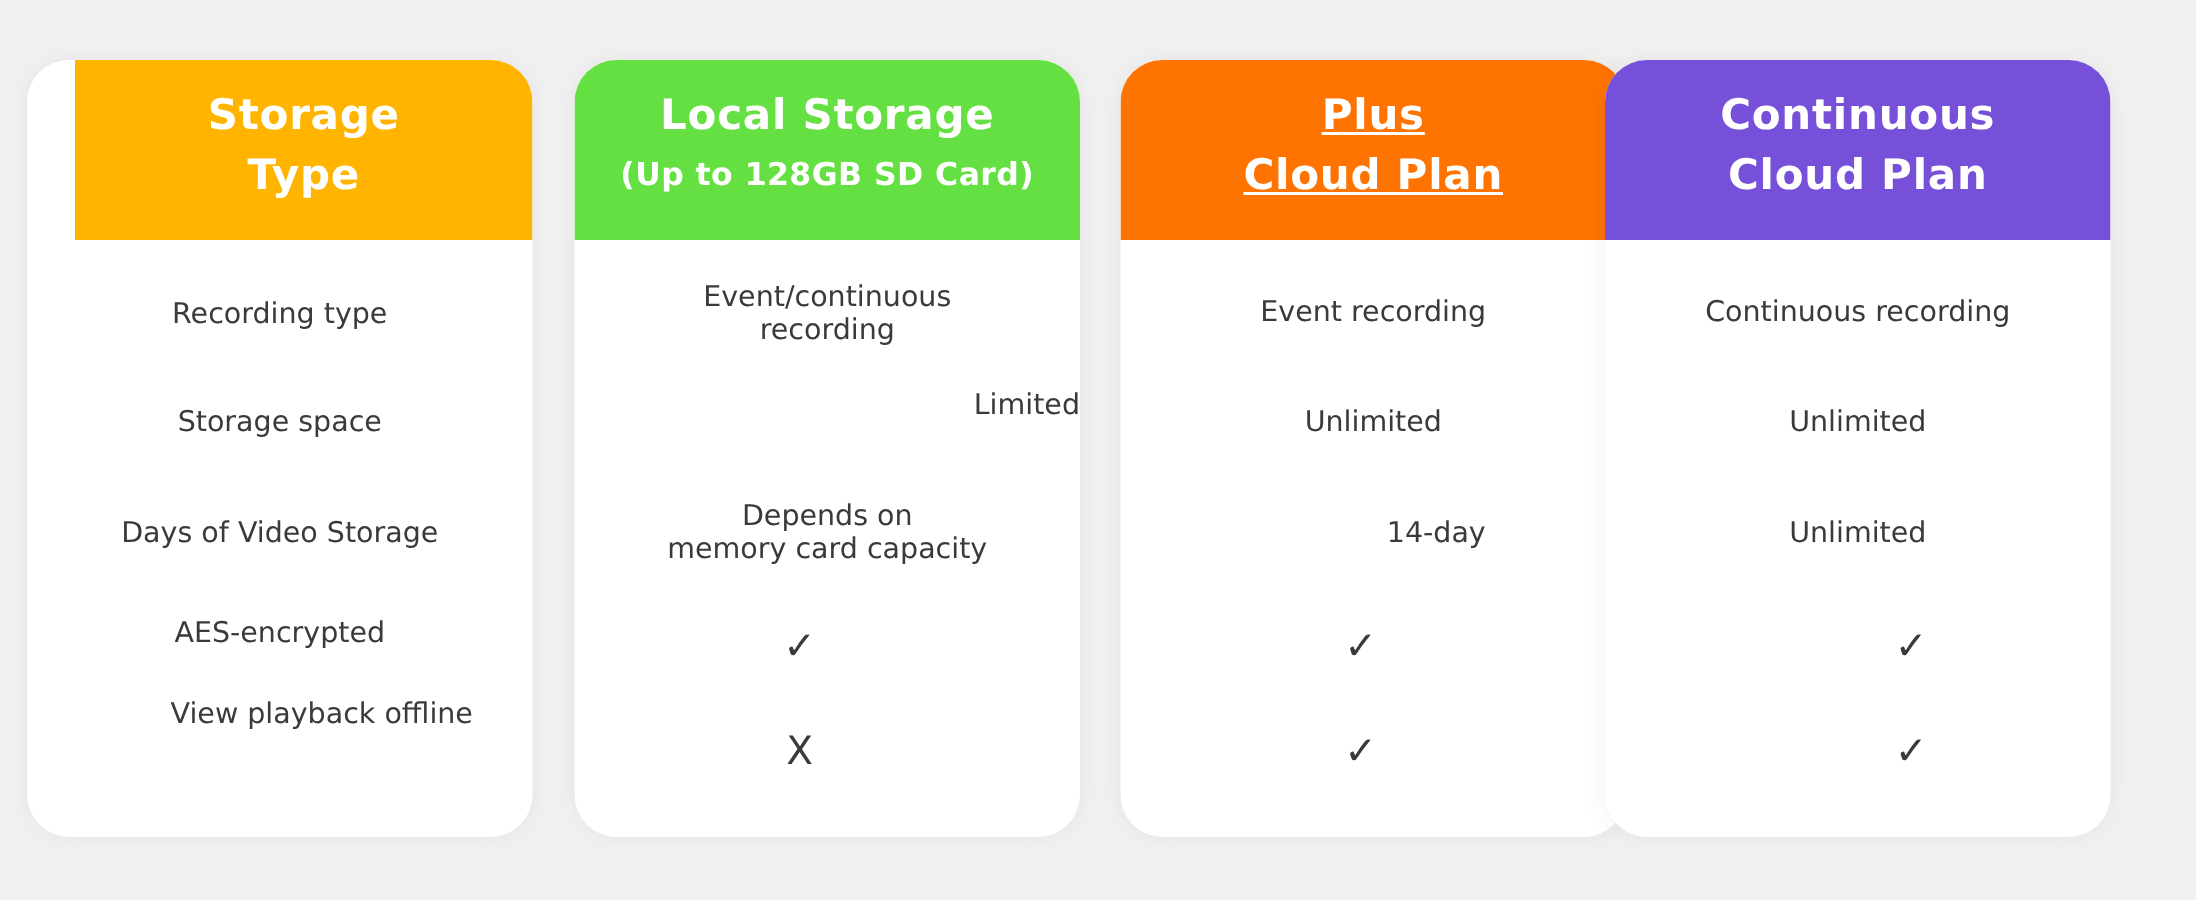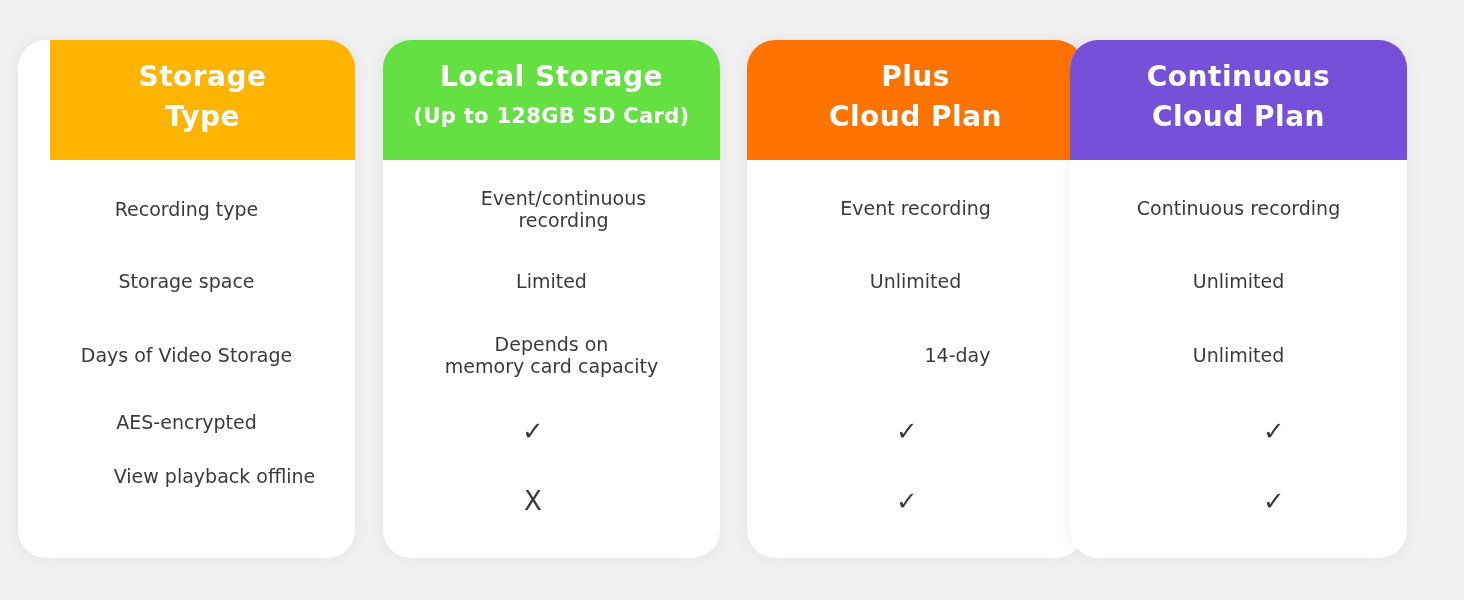"Plus" div.card-header { text-decoration: none -> underline }
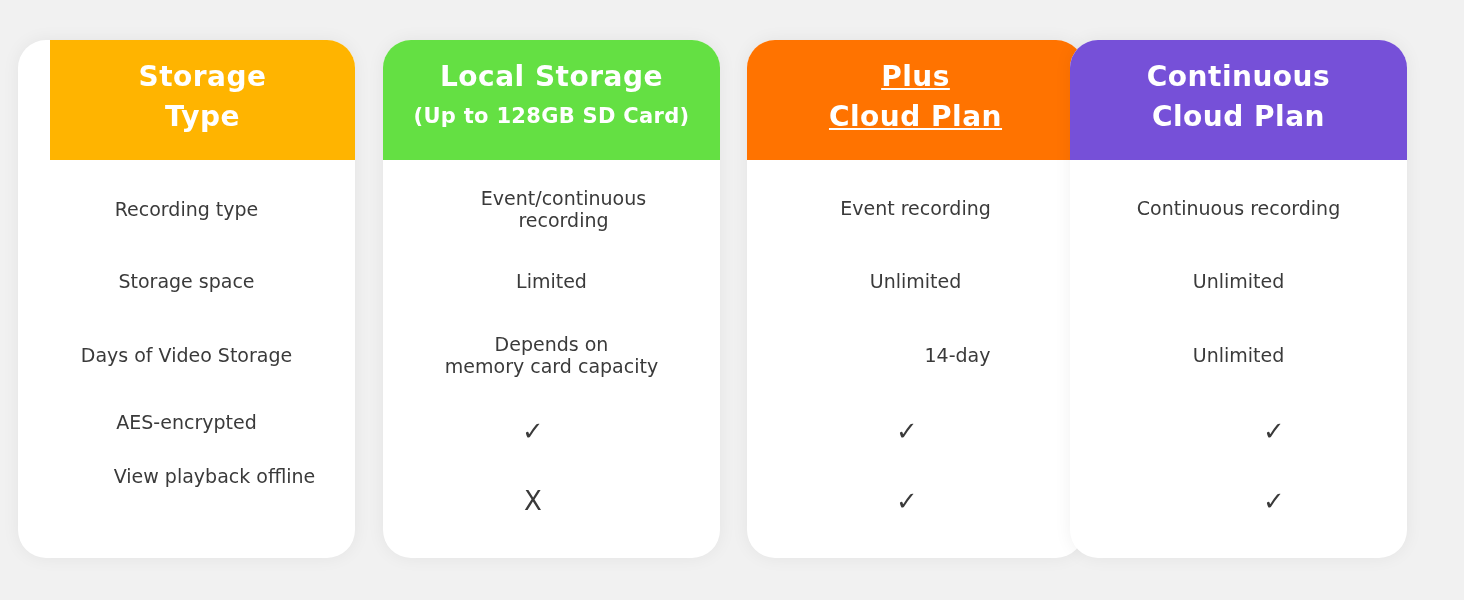"Event/continuous" div.cell { padding-left: 12px -> none }
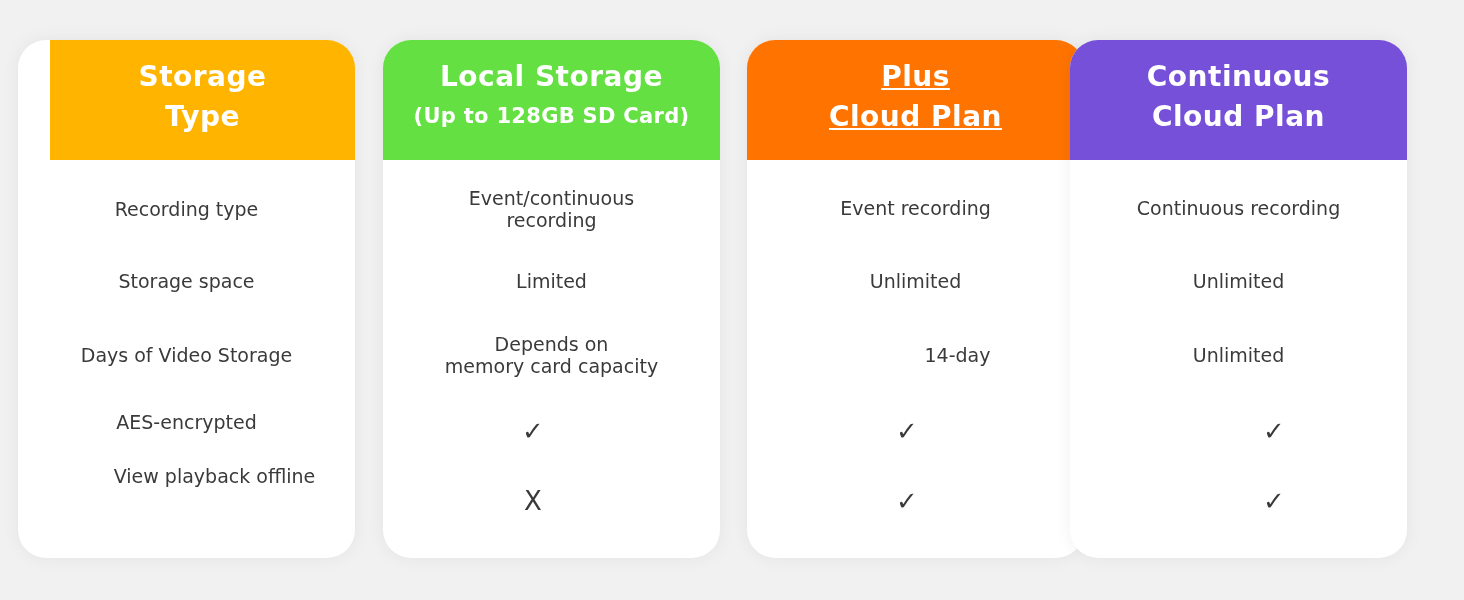"Limited" div.cell { text-align: none -> right; top: 241px -> 230px }
